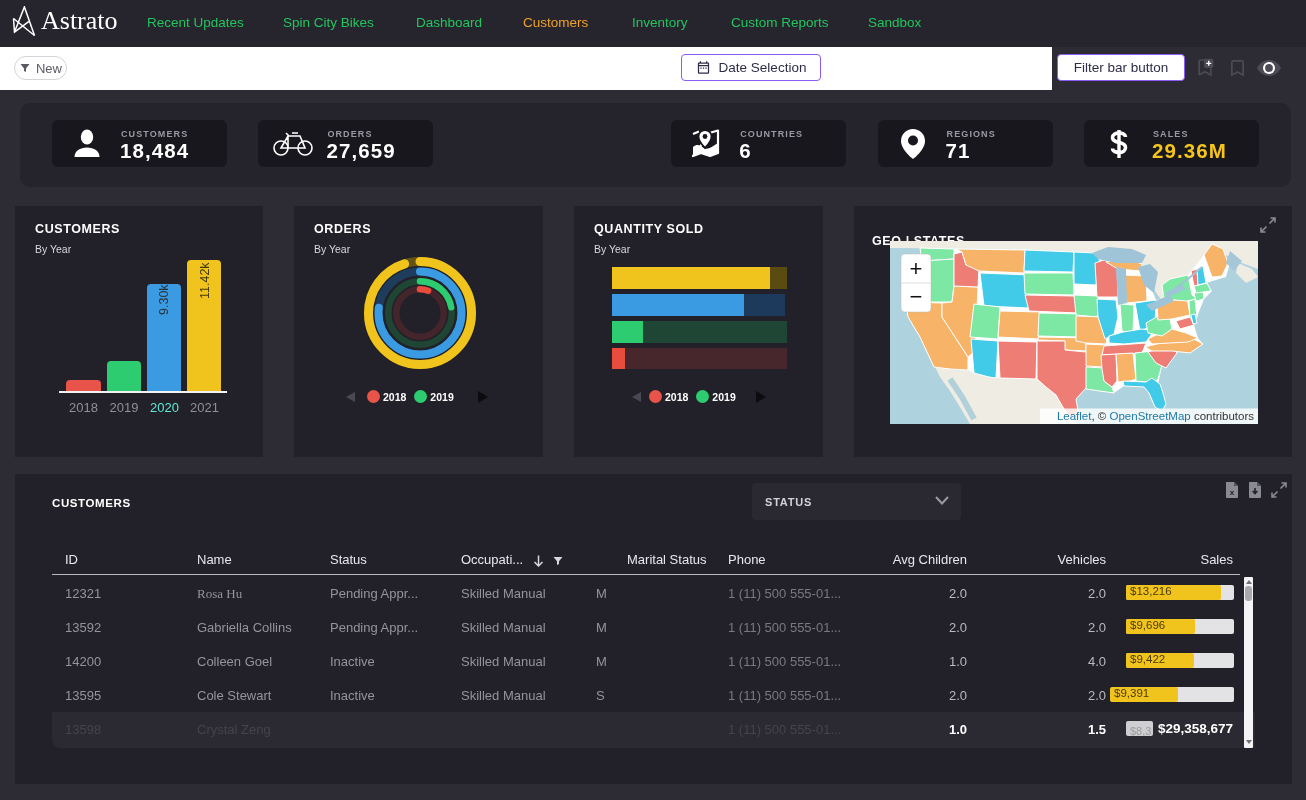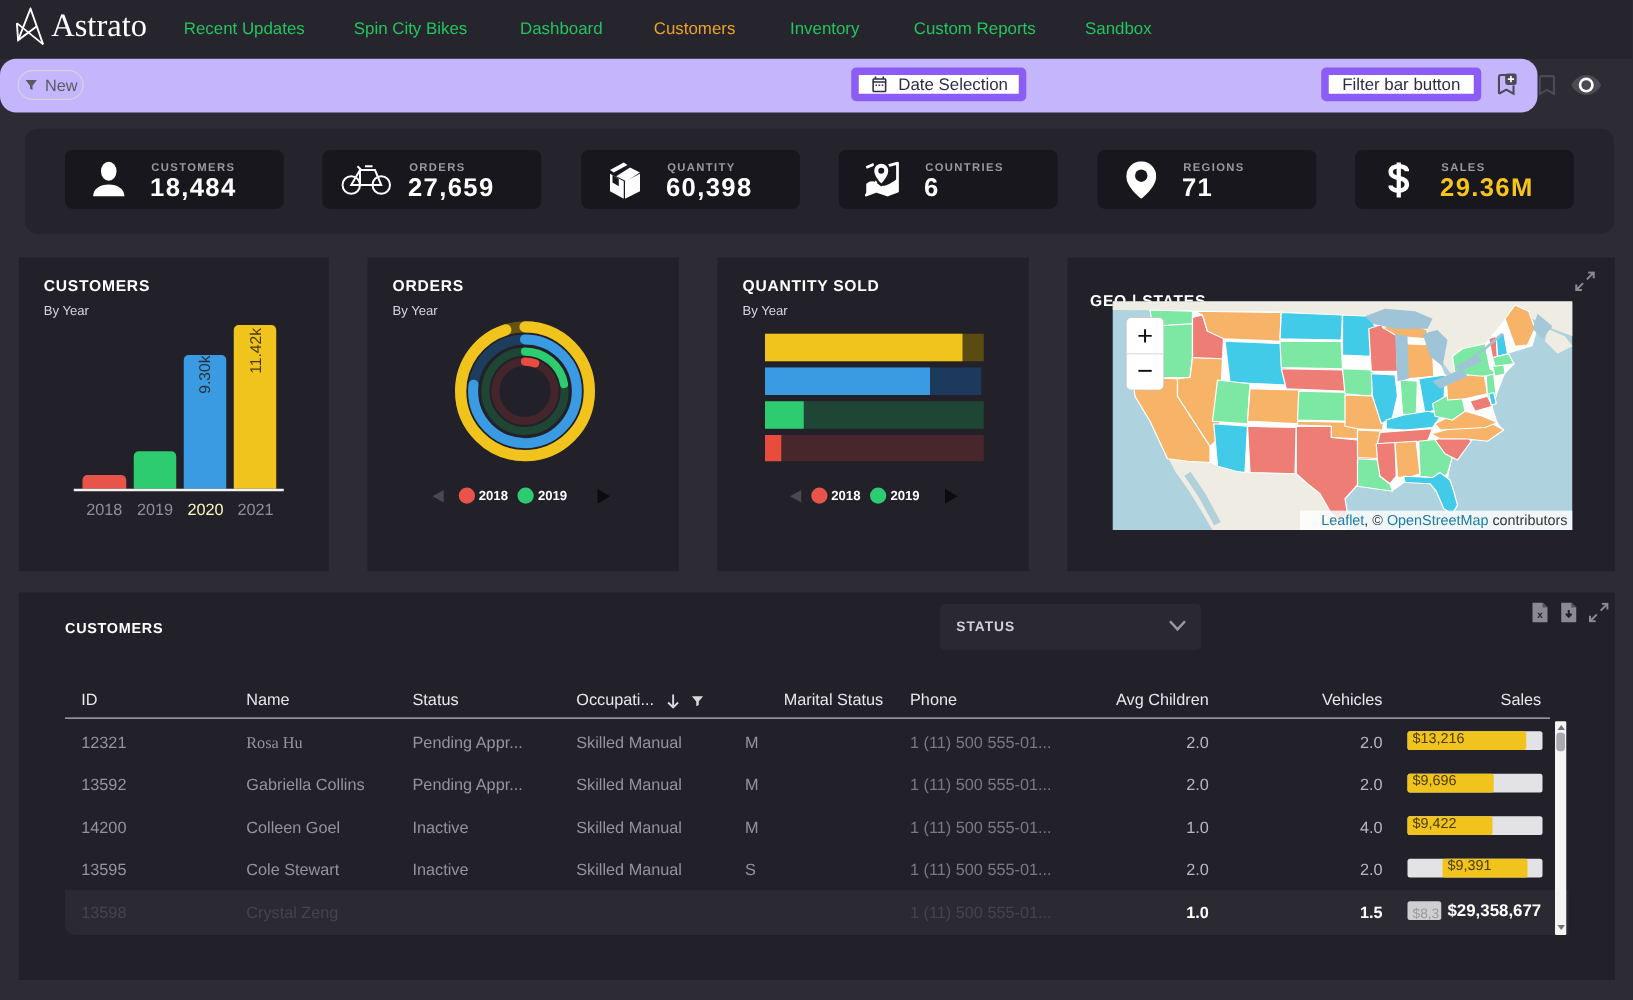"New" #toolbar { background: #c4b5fd -> #ffffff; border-radius: 13px -> none; width: 1230px -> 1052px }
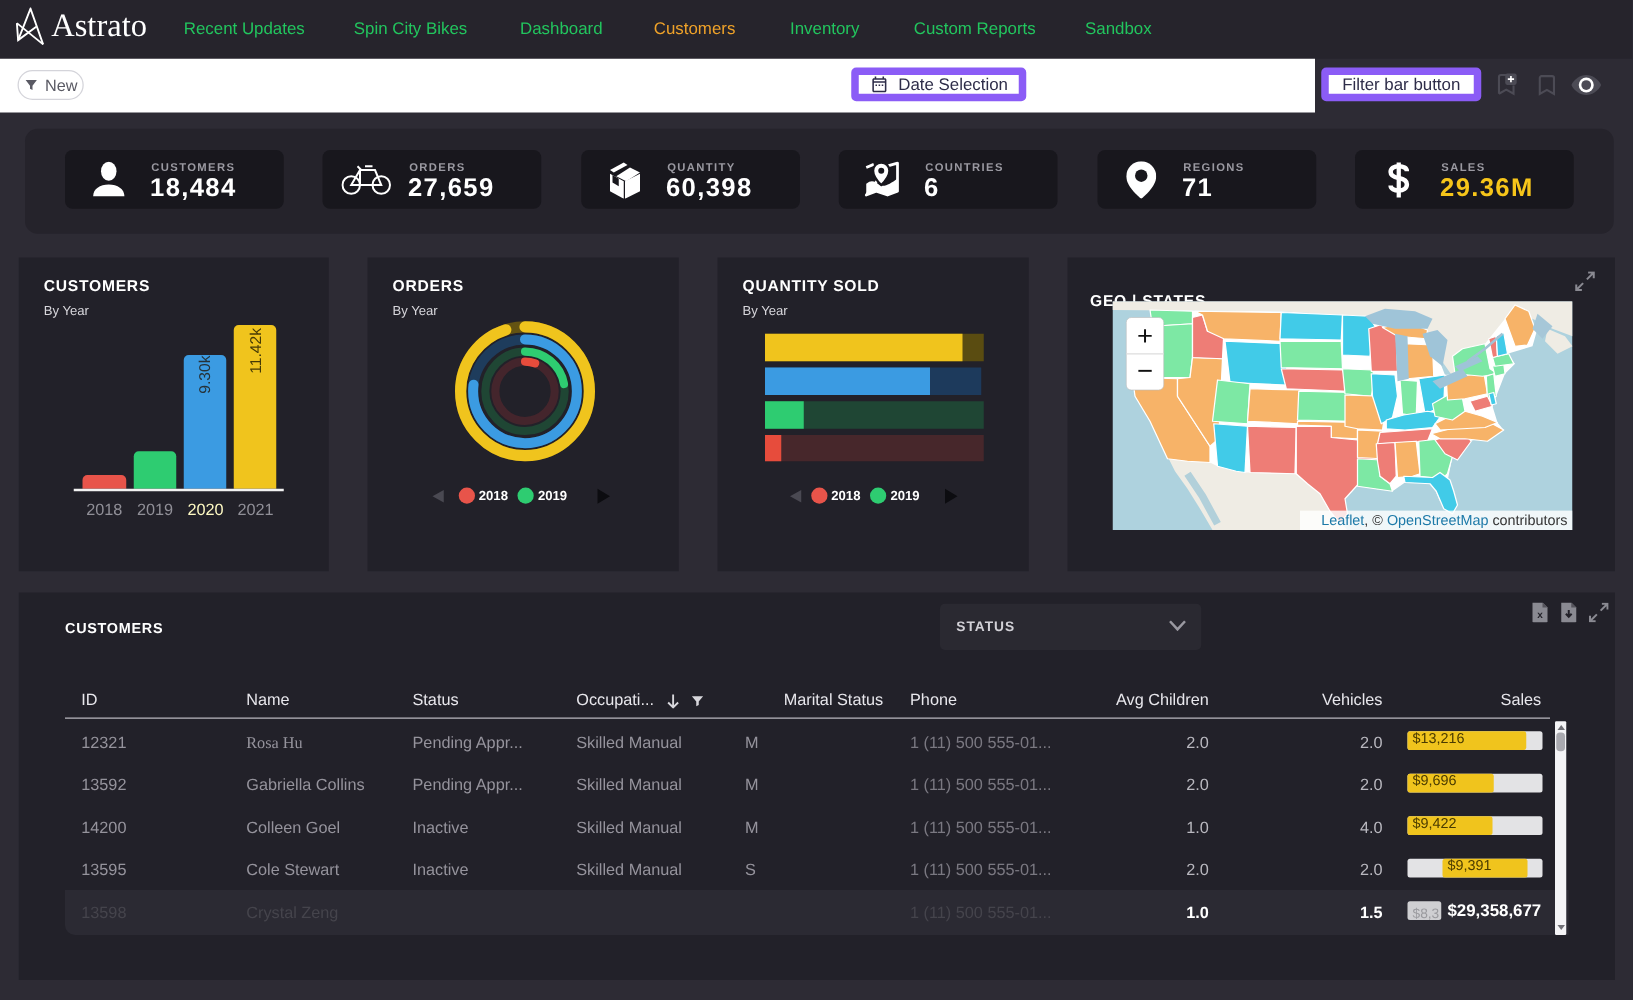"Date Selection" .tbtn { border: 6px solid #8b5cf6 -> 1px solid #8b5cf6 }
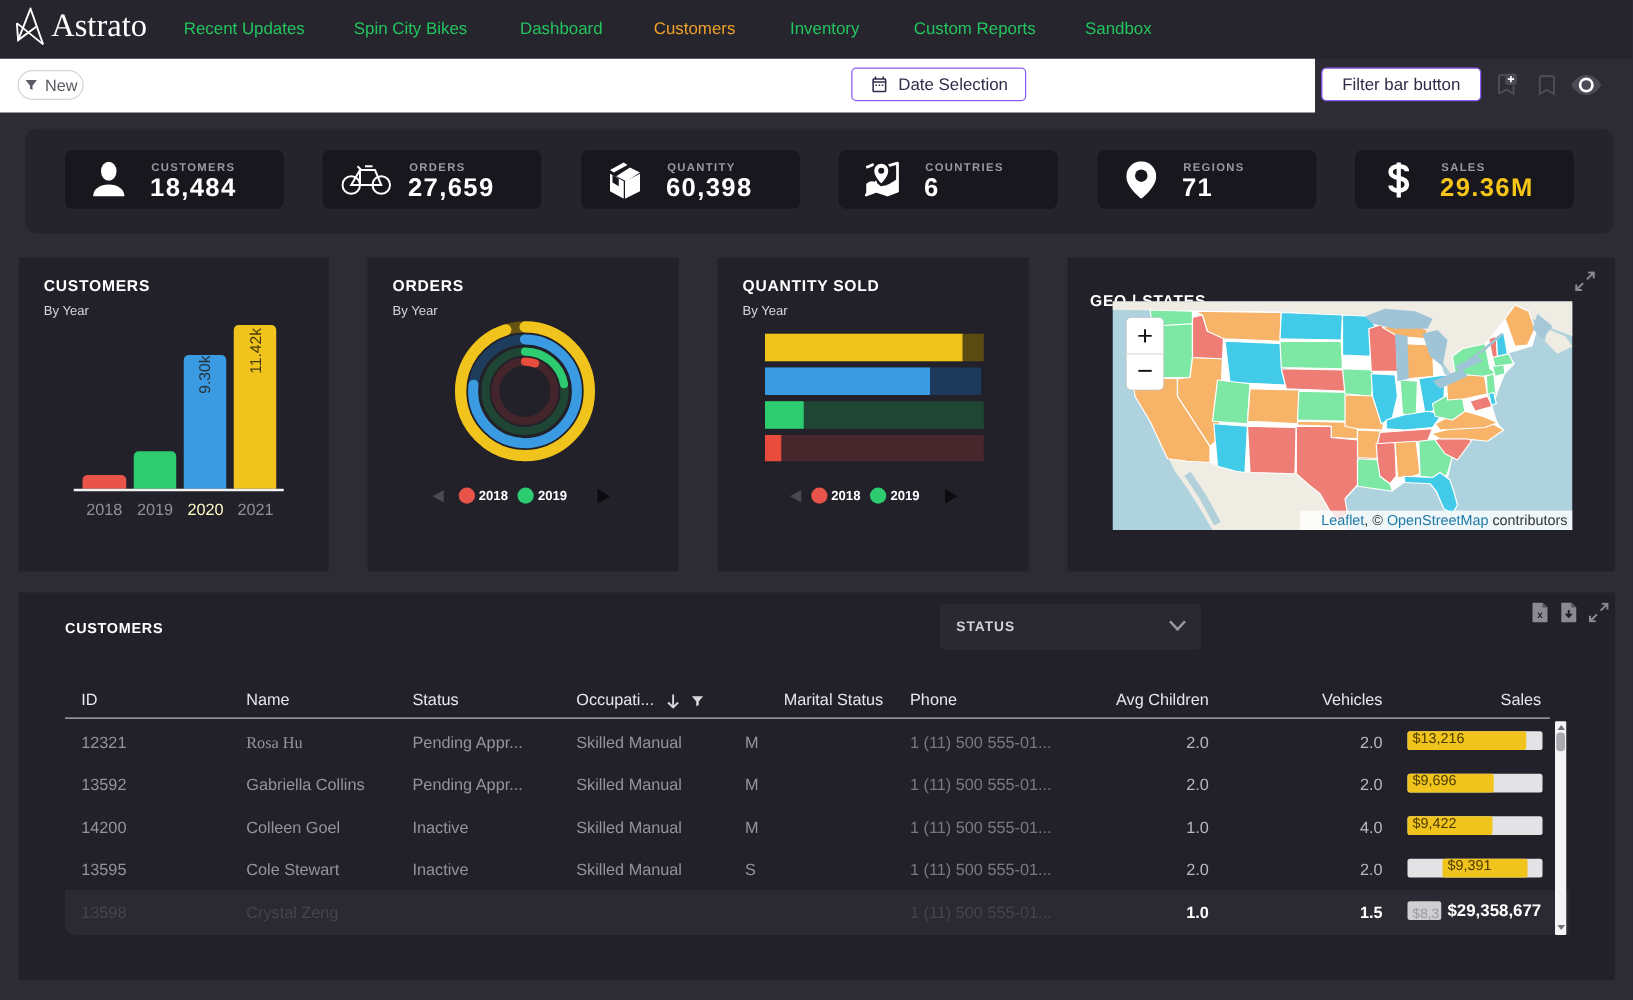"QUANTITY" div.kcard { html: <div> <svg> <g> <path></path> <path></path> <path></path> <path></path> </g> <path></path> </svg> <div>QUANTITY</div> <div>60,398</div> </div> -> none }
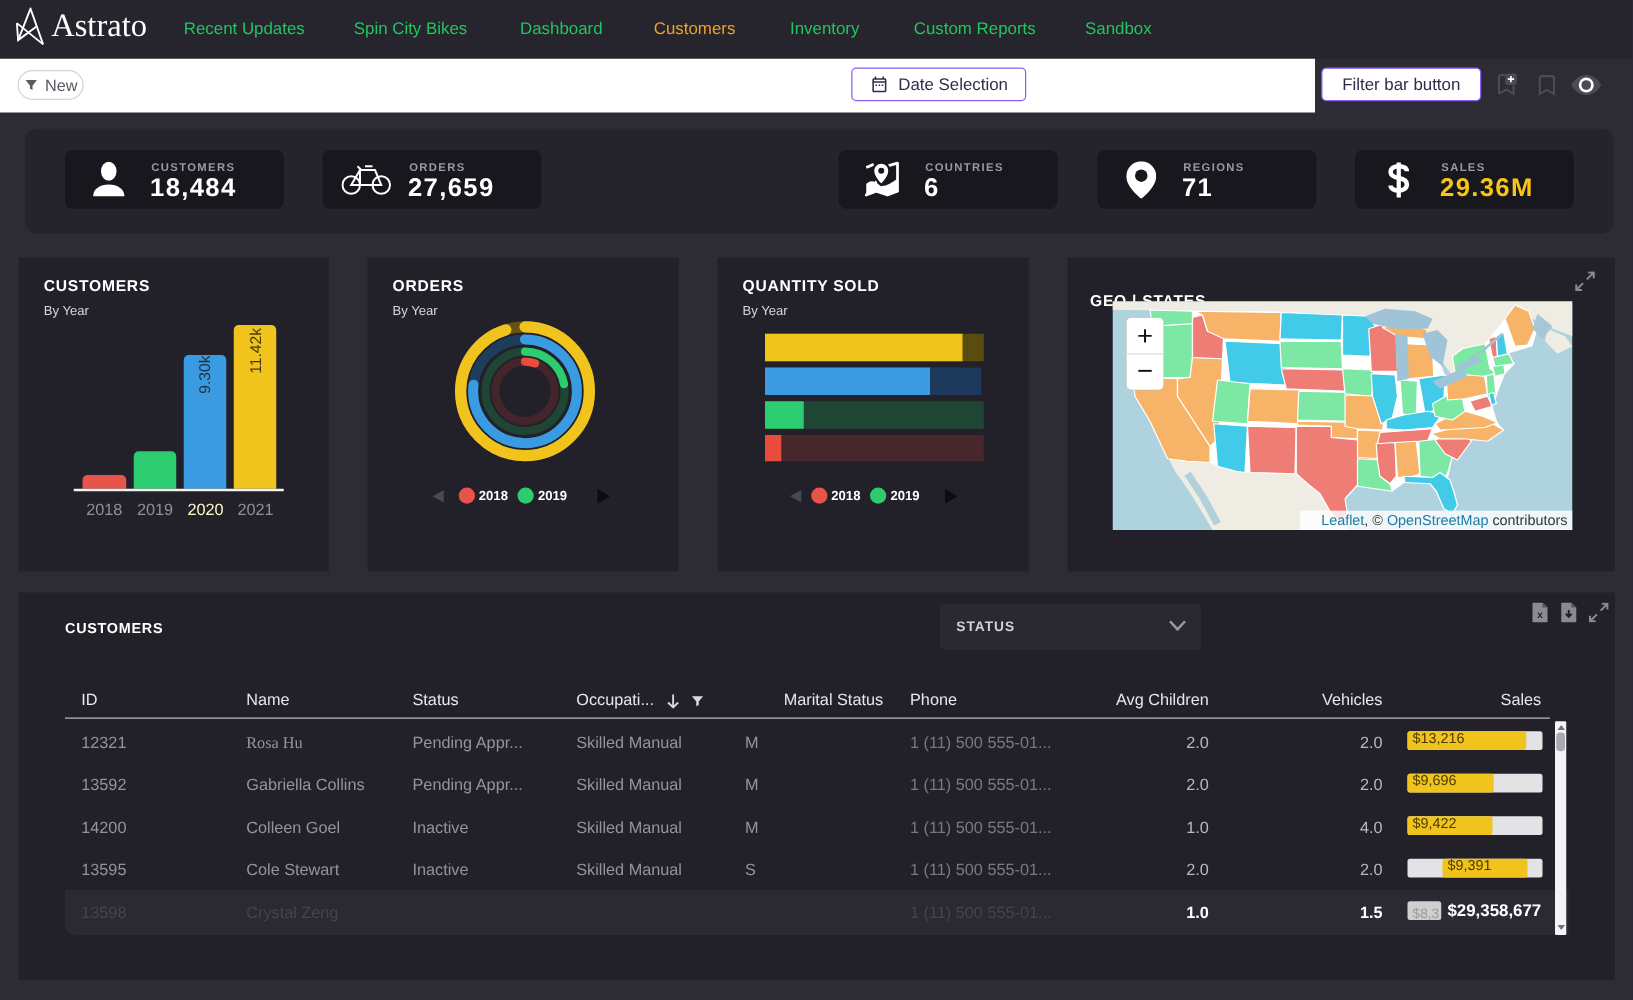"2020" div.abs { color: #fef9c3 -> #5eead4 }
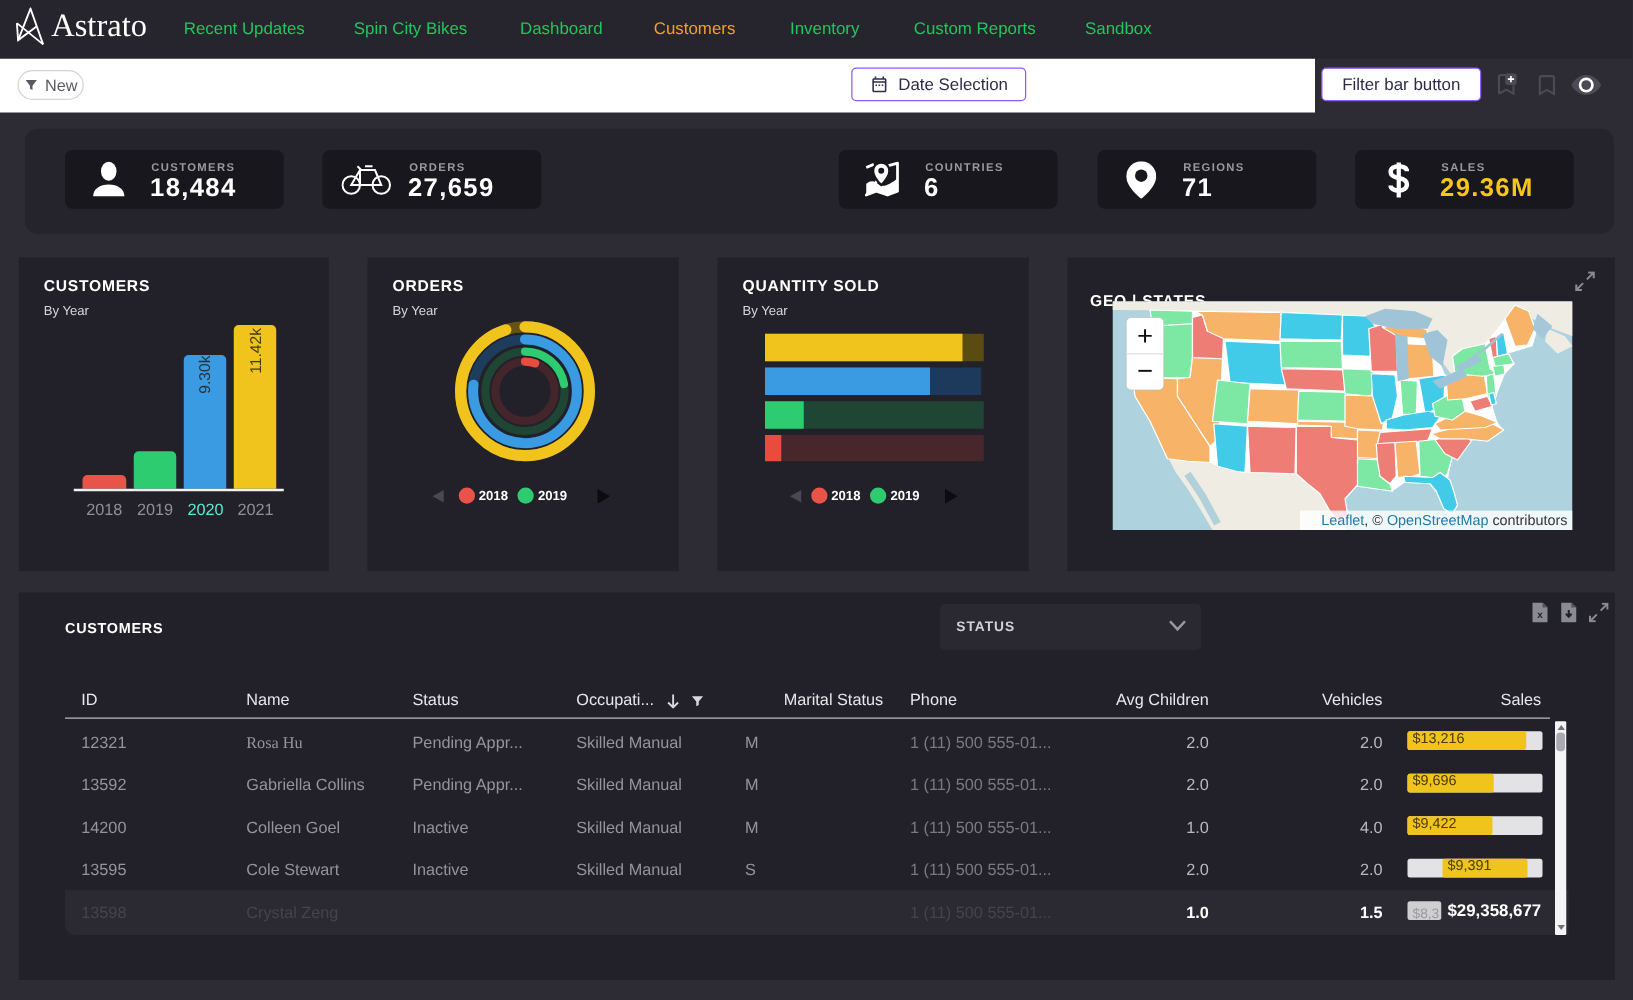"$9,391" div.abs { left: 1139px -> 1095px }
